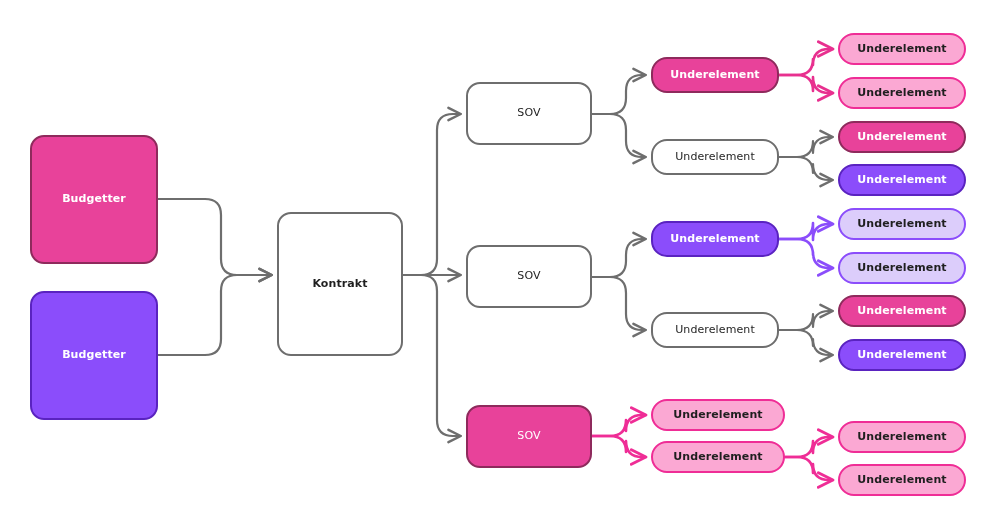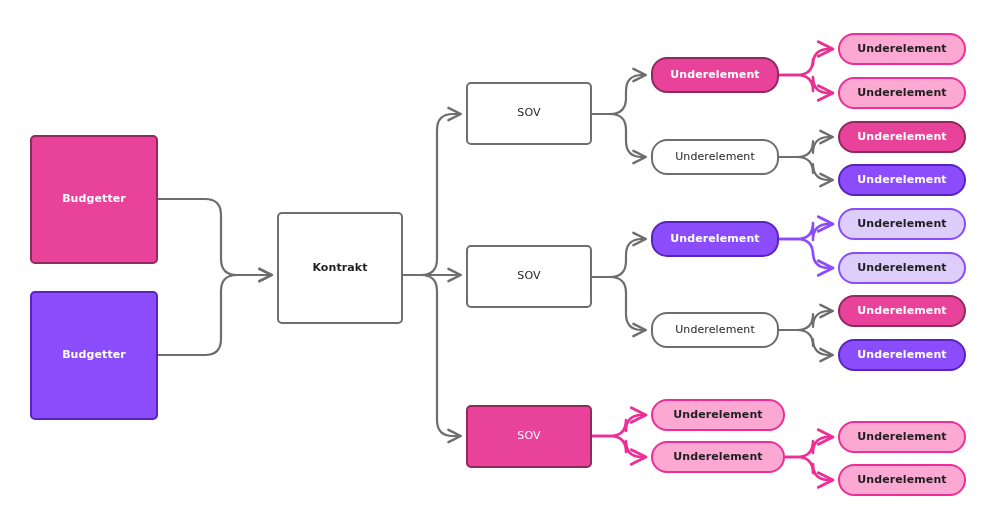"SOV" .big { border-radius: 5px -> 14px }
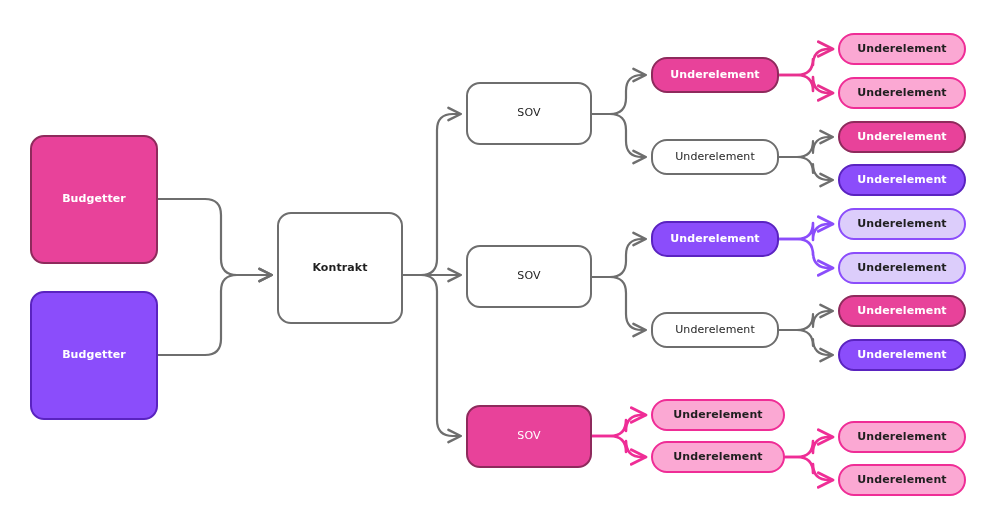"Kontrakt" div.node { height: 112px -> 144px }
